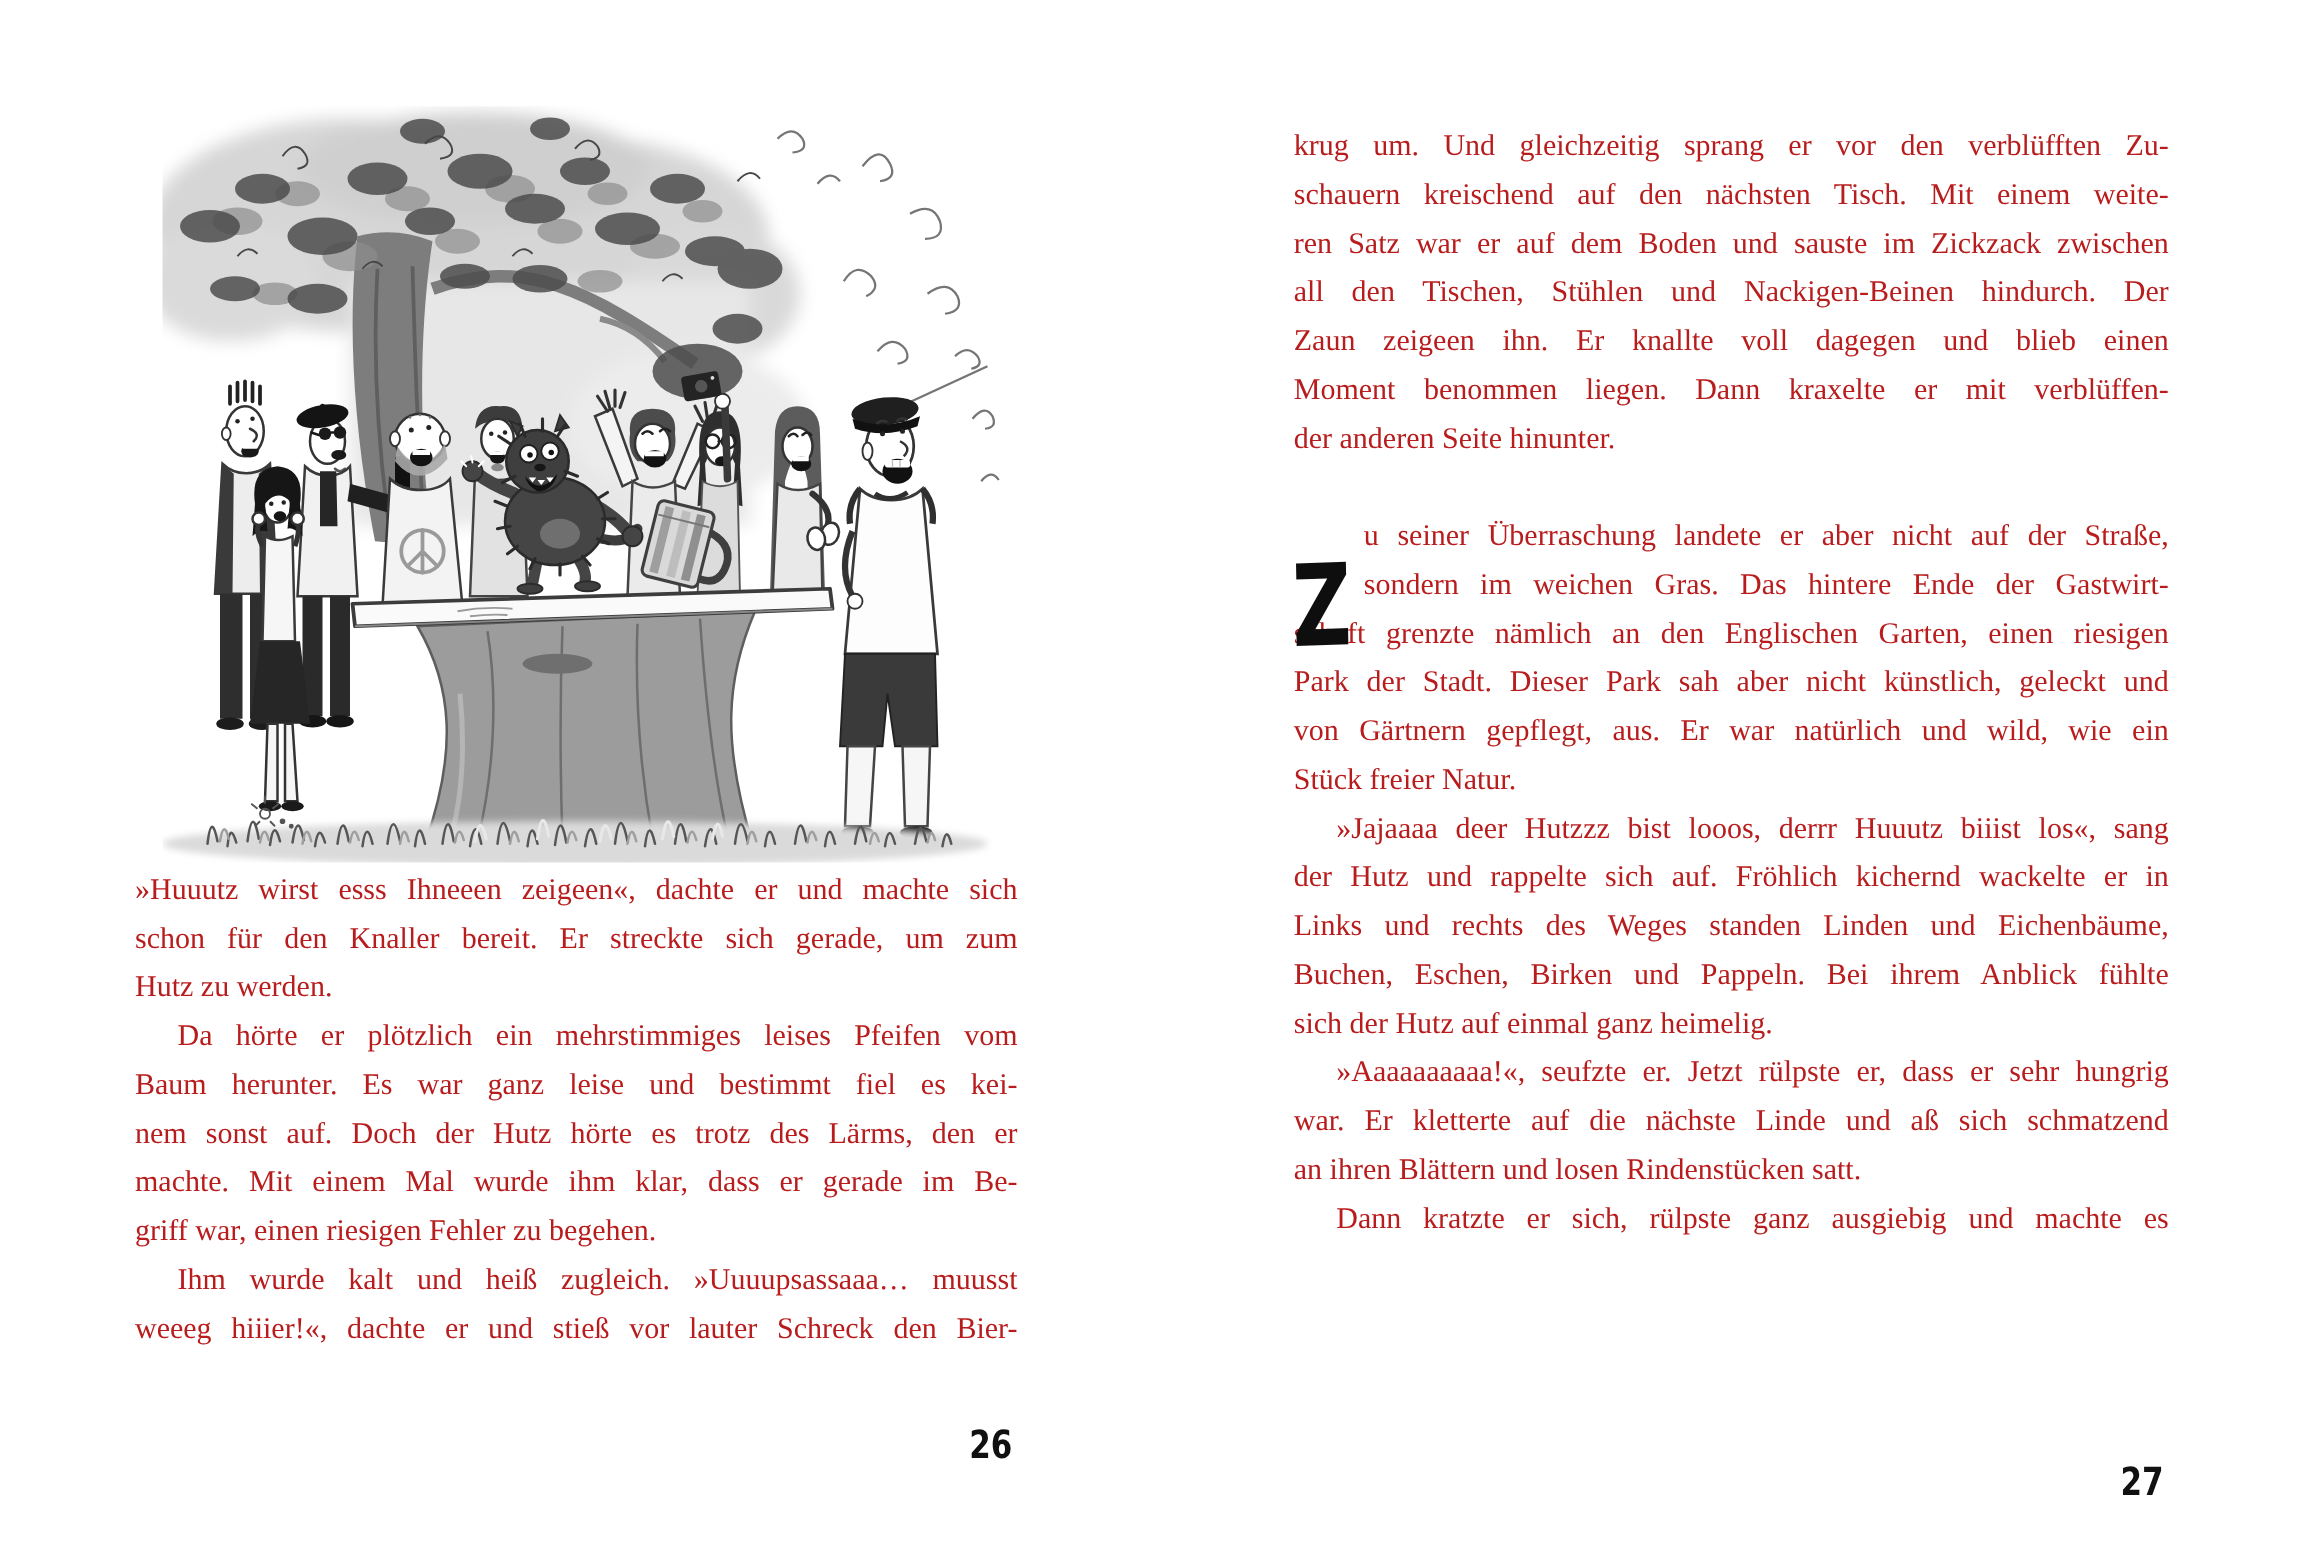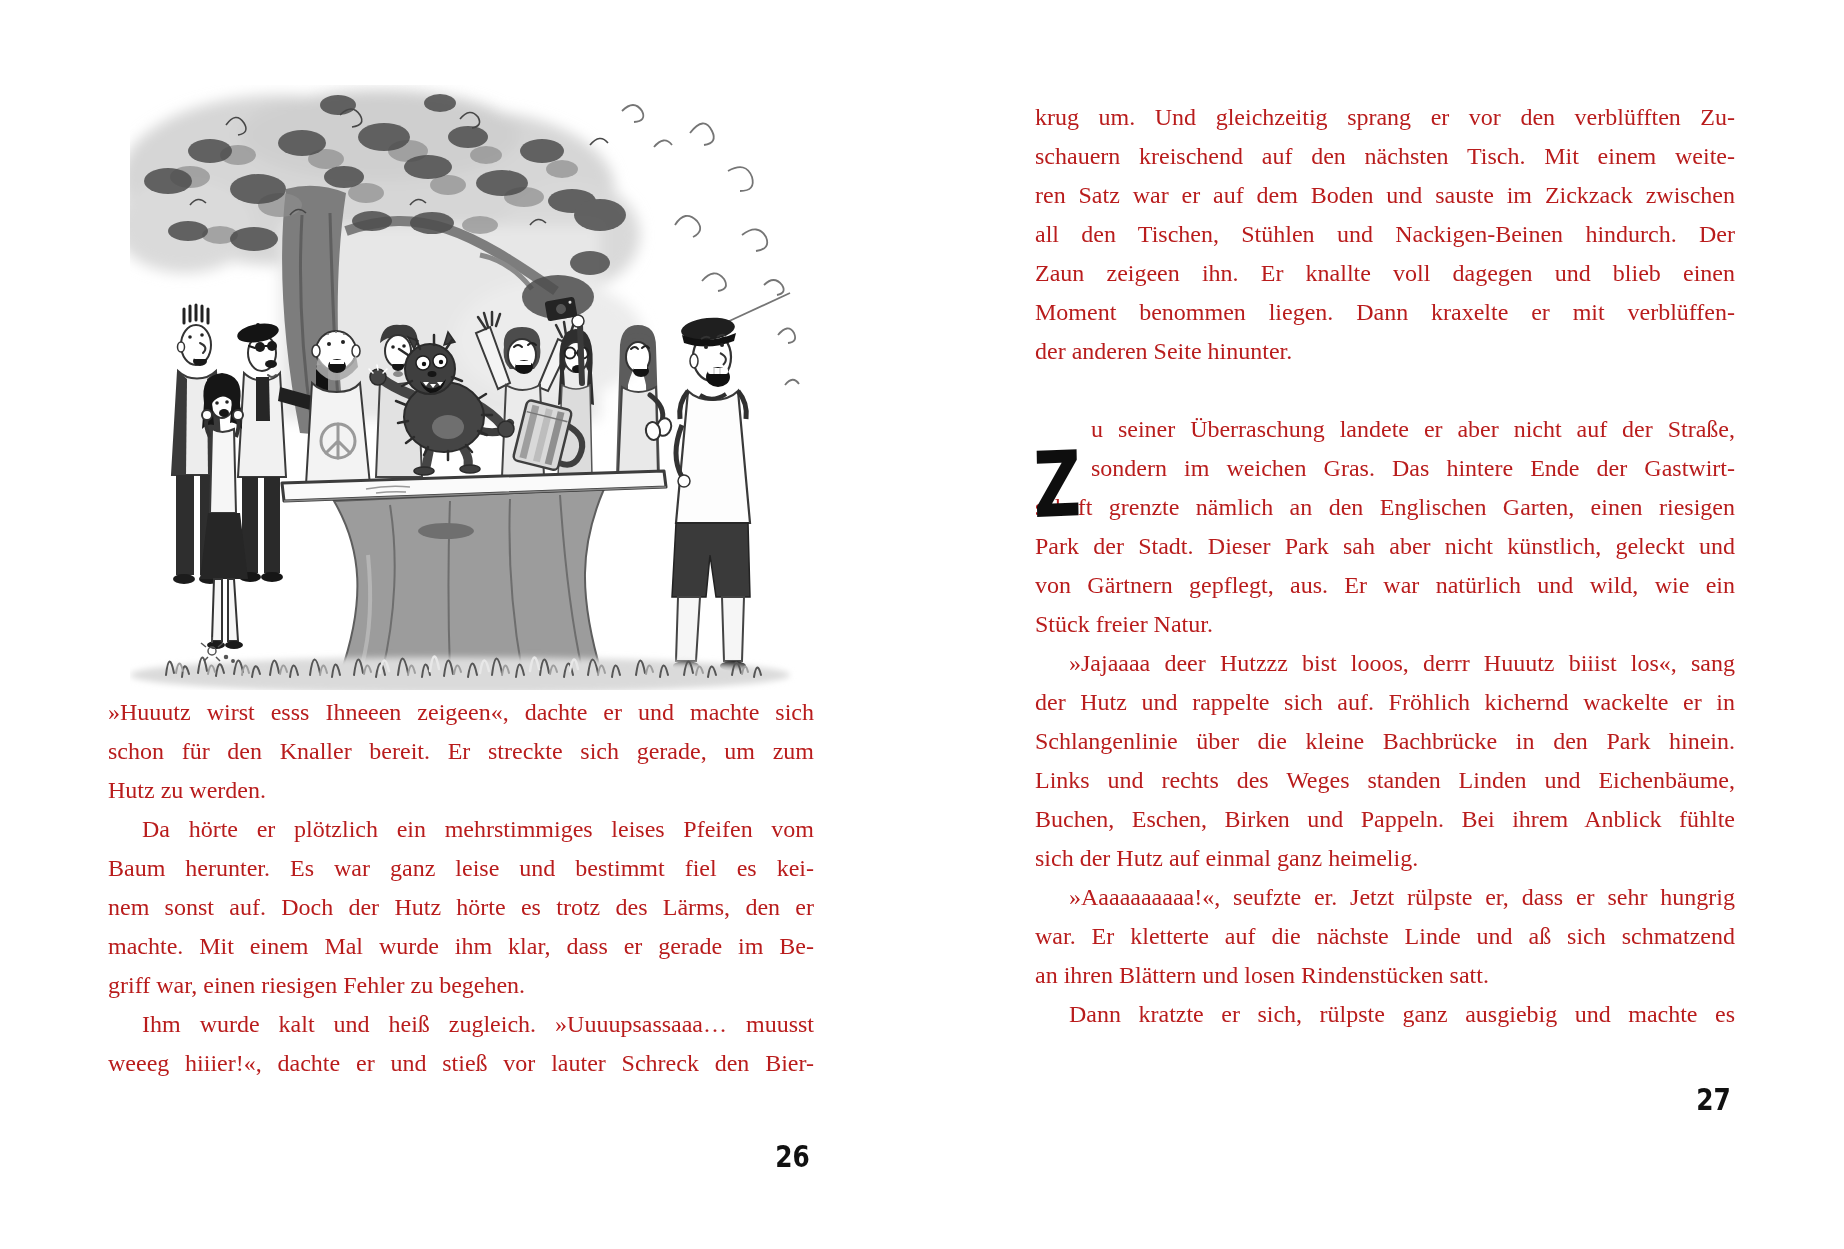"Schlangenlinie über die kleine" div.tline { html: <div>Schlangenlinie über die kleine Bachbrücke in den Park hinein.</div> -> none }
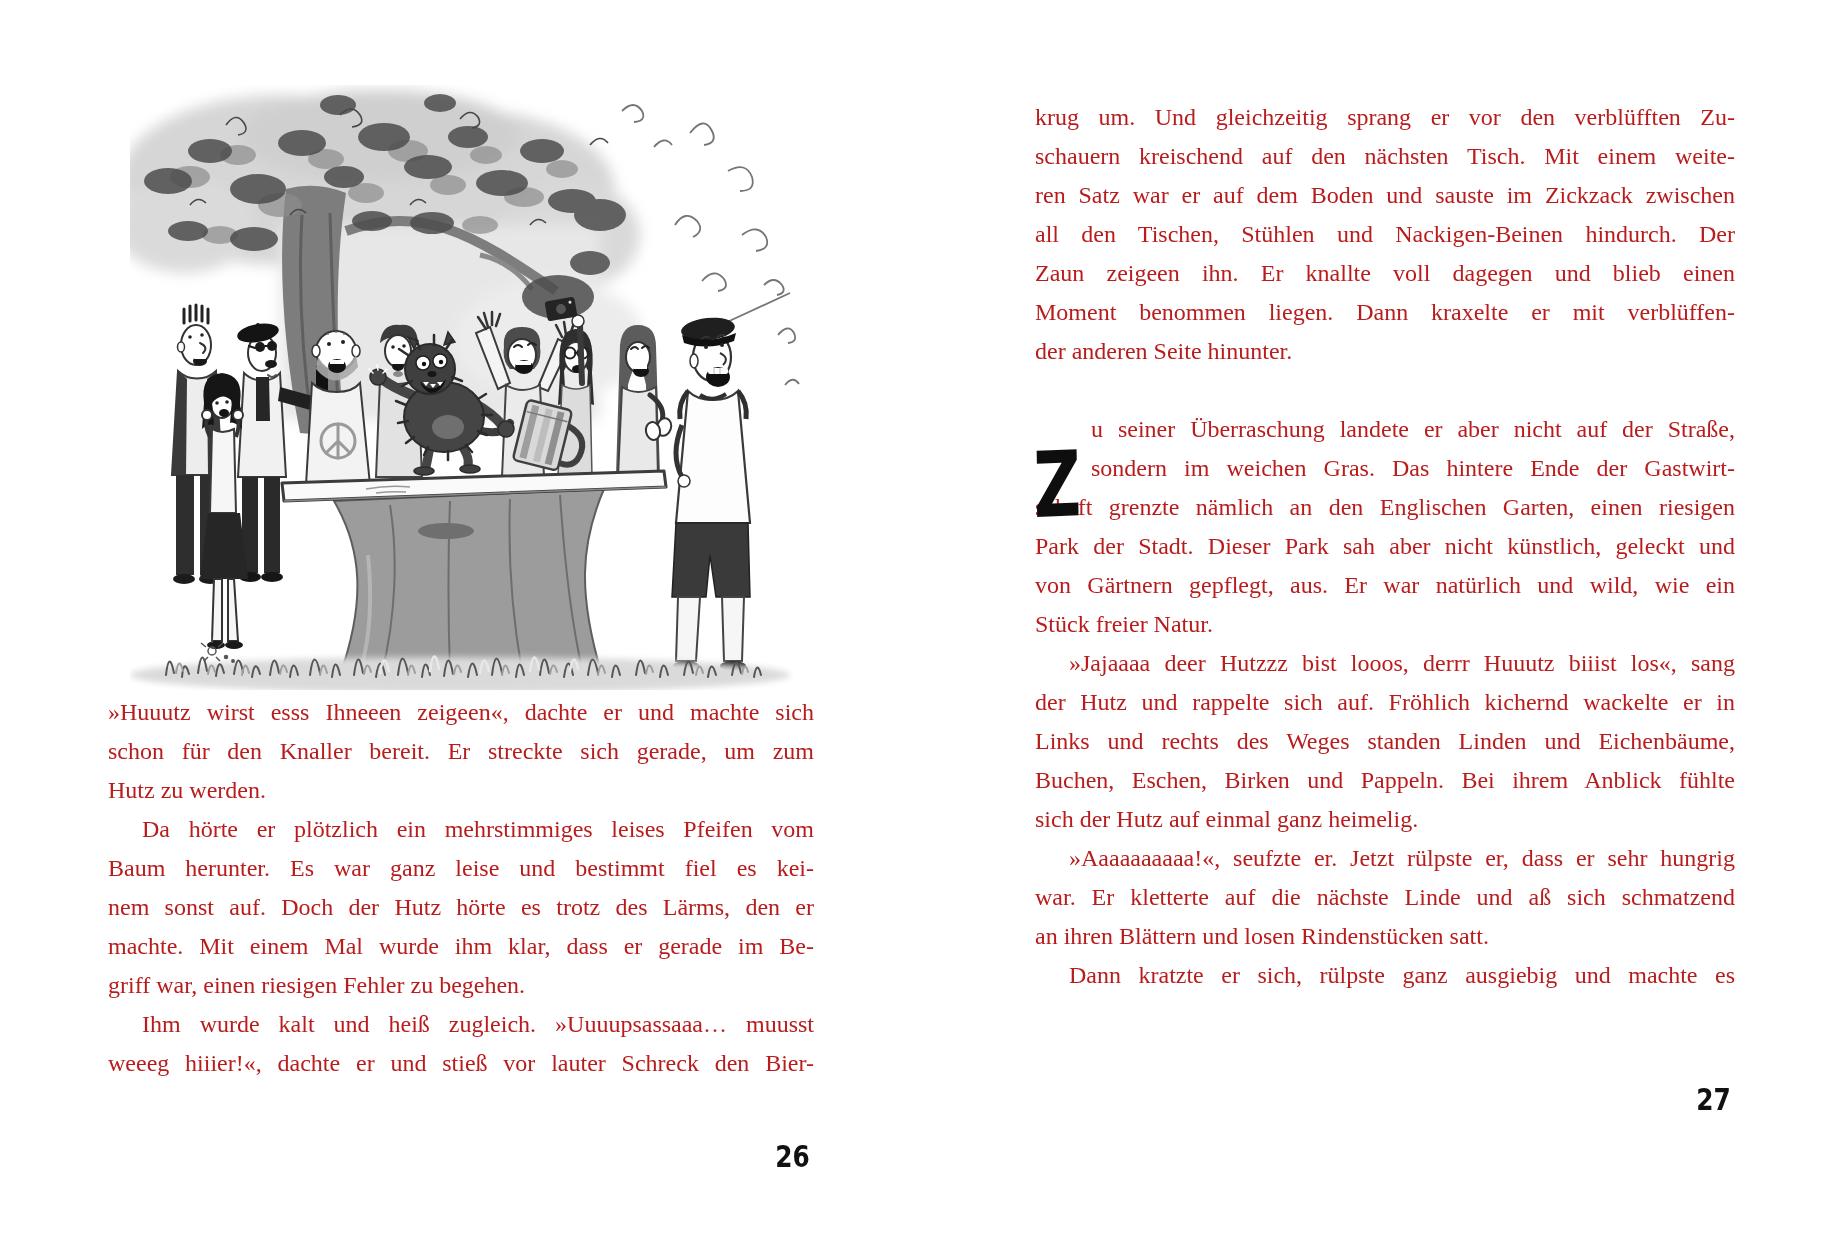"27" #pagenum-right { top: 1081px -> 1168px }
